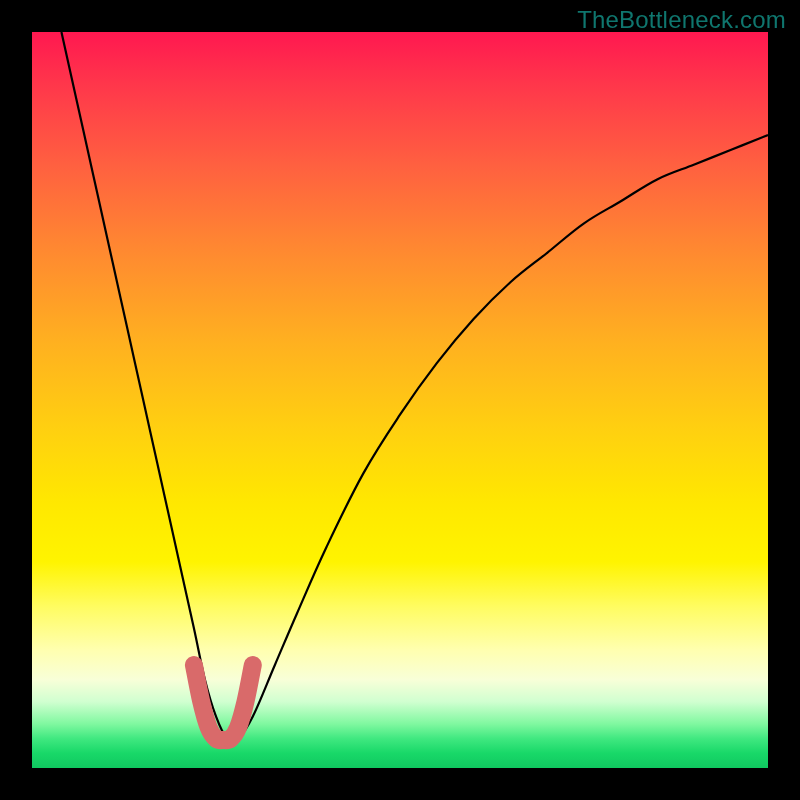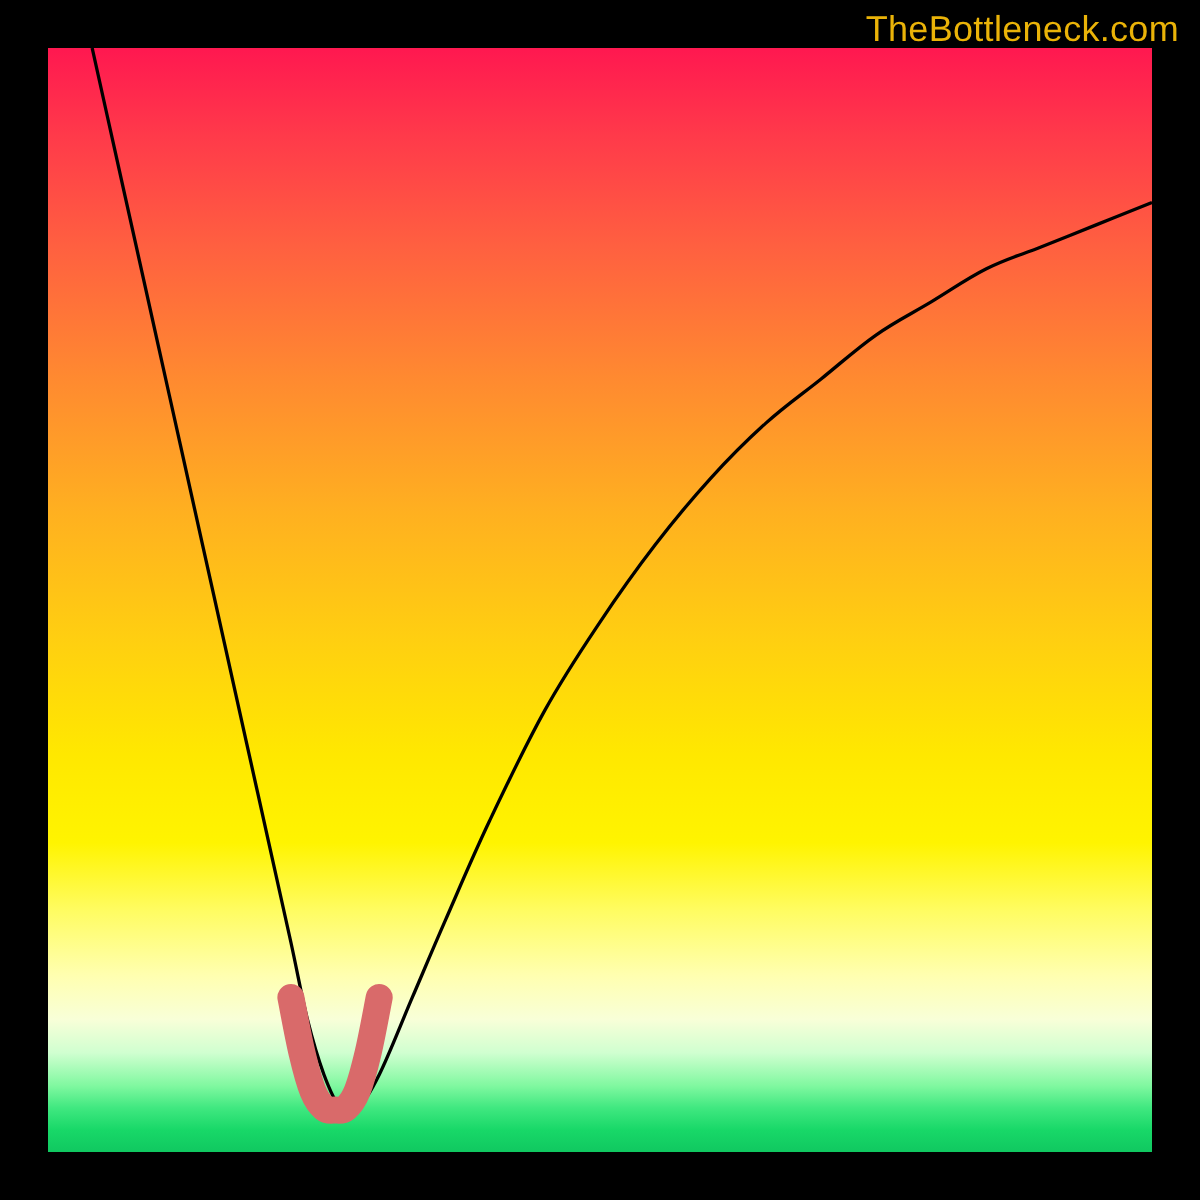"TheBottleneck.com" .watermark { color: #eab308 -> #0f766e }
